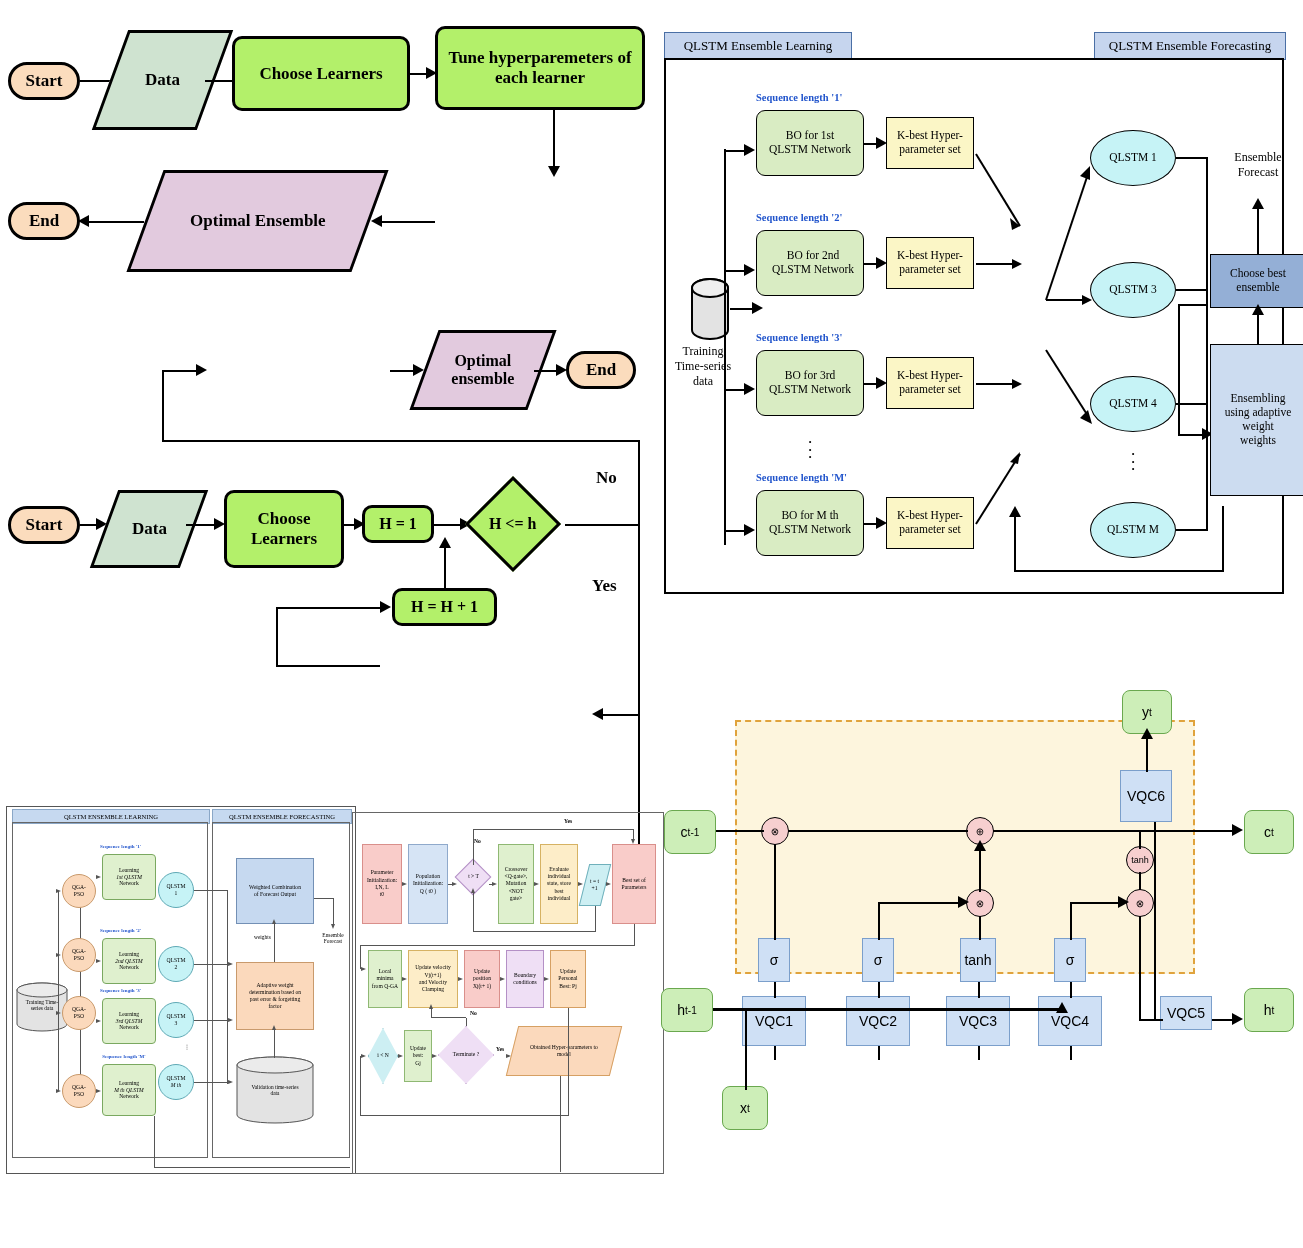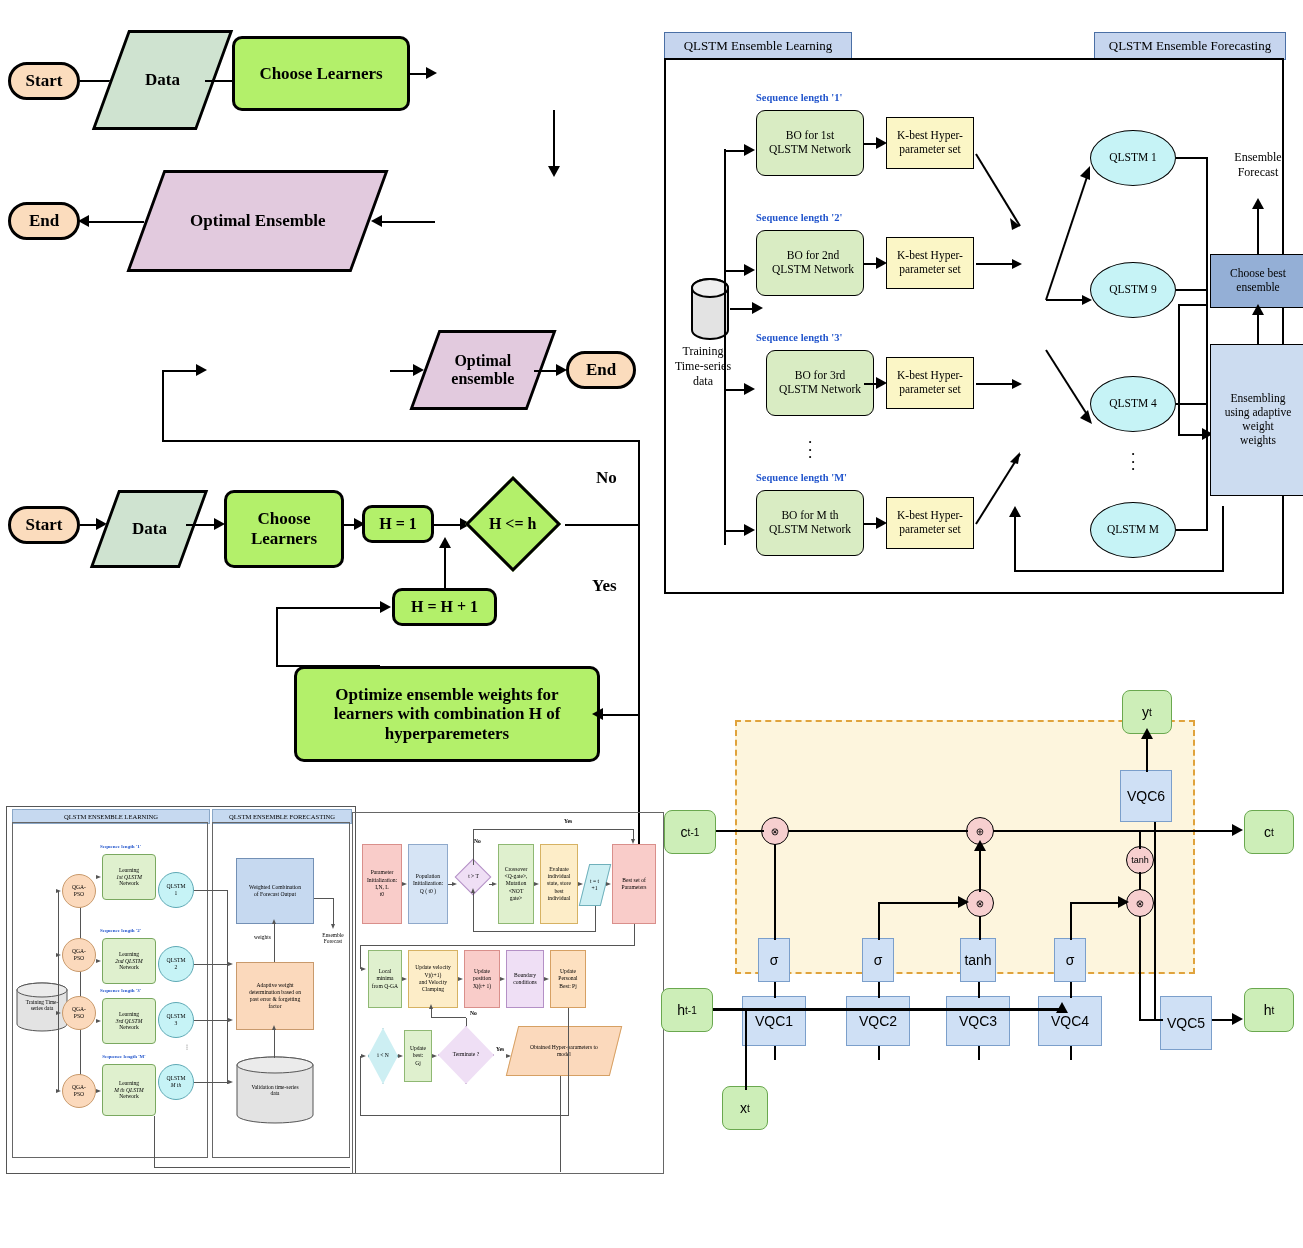"Tune hyperparemeters of each learner" div.node { html: none -> <div>Tune hyperparemeters of each learner</div> }
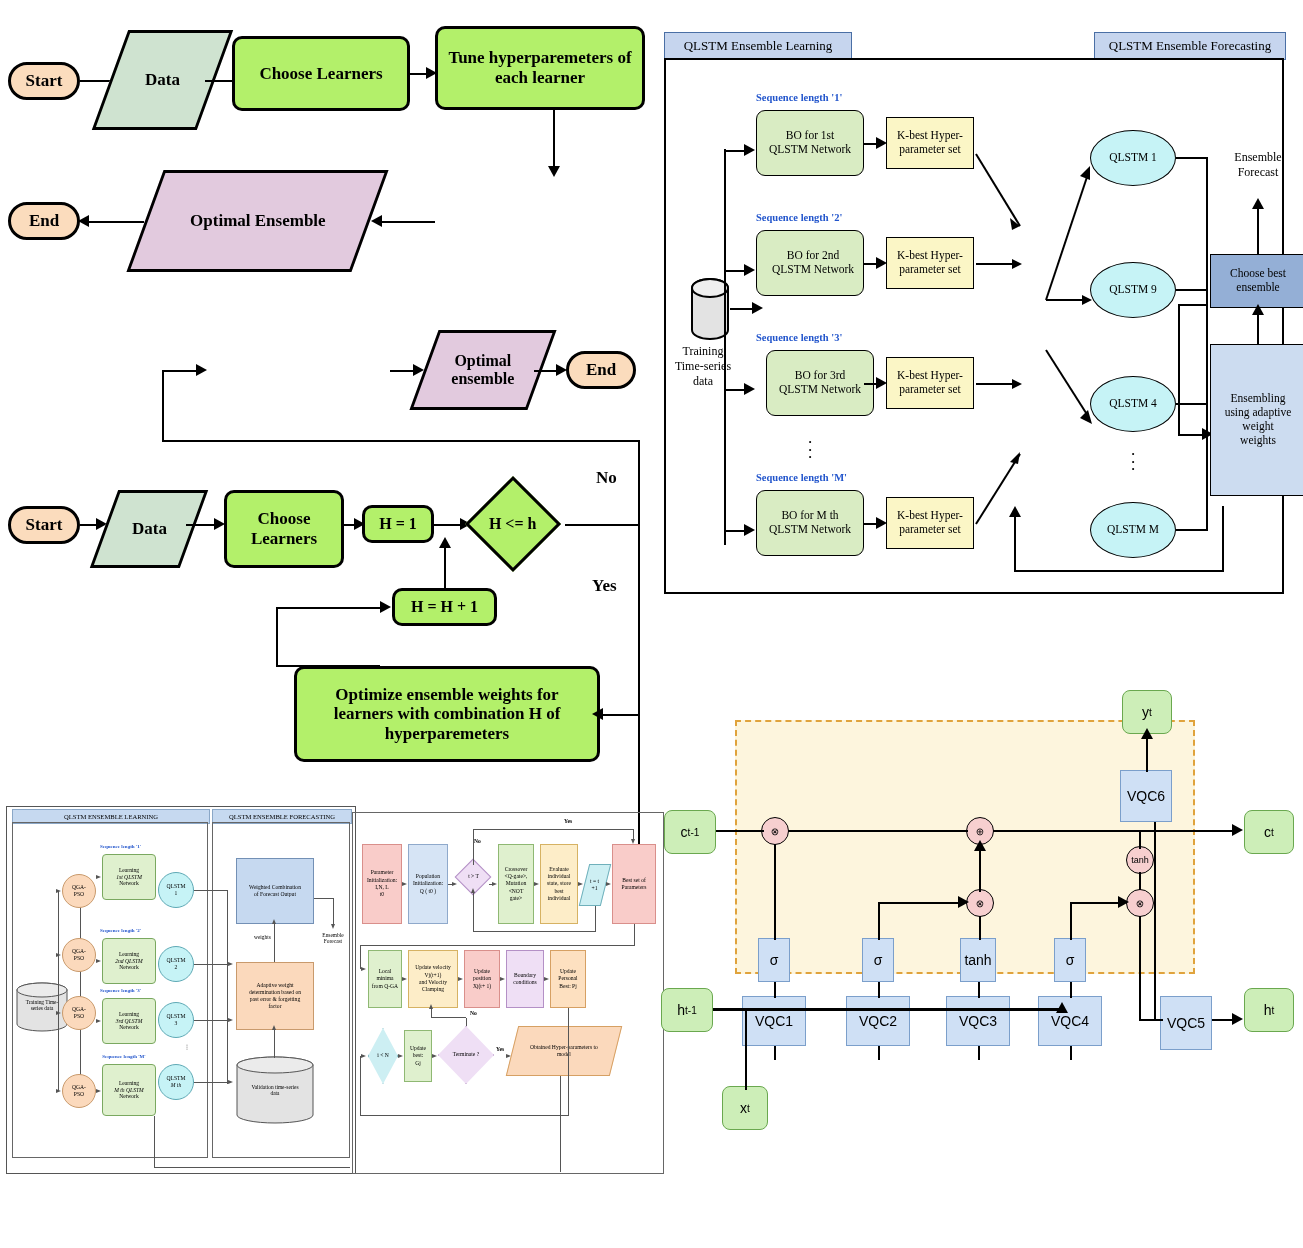"QLSTM 9" div.cbox { text: 9 -> 3 }
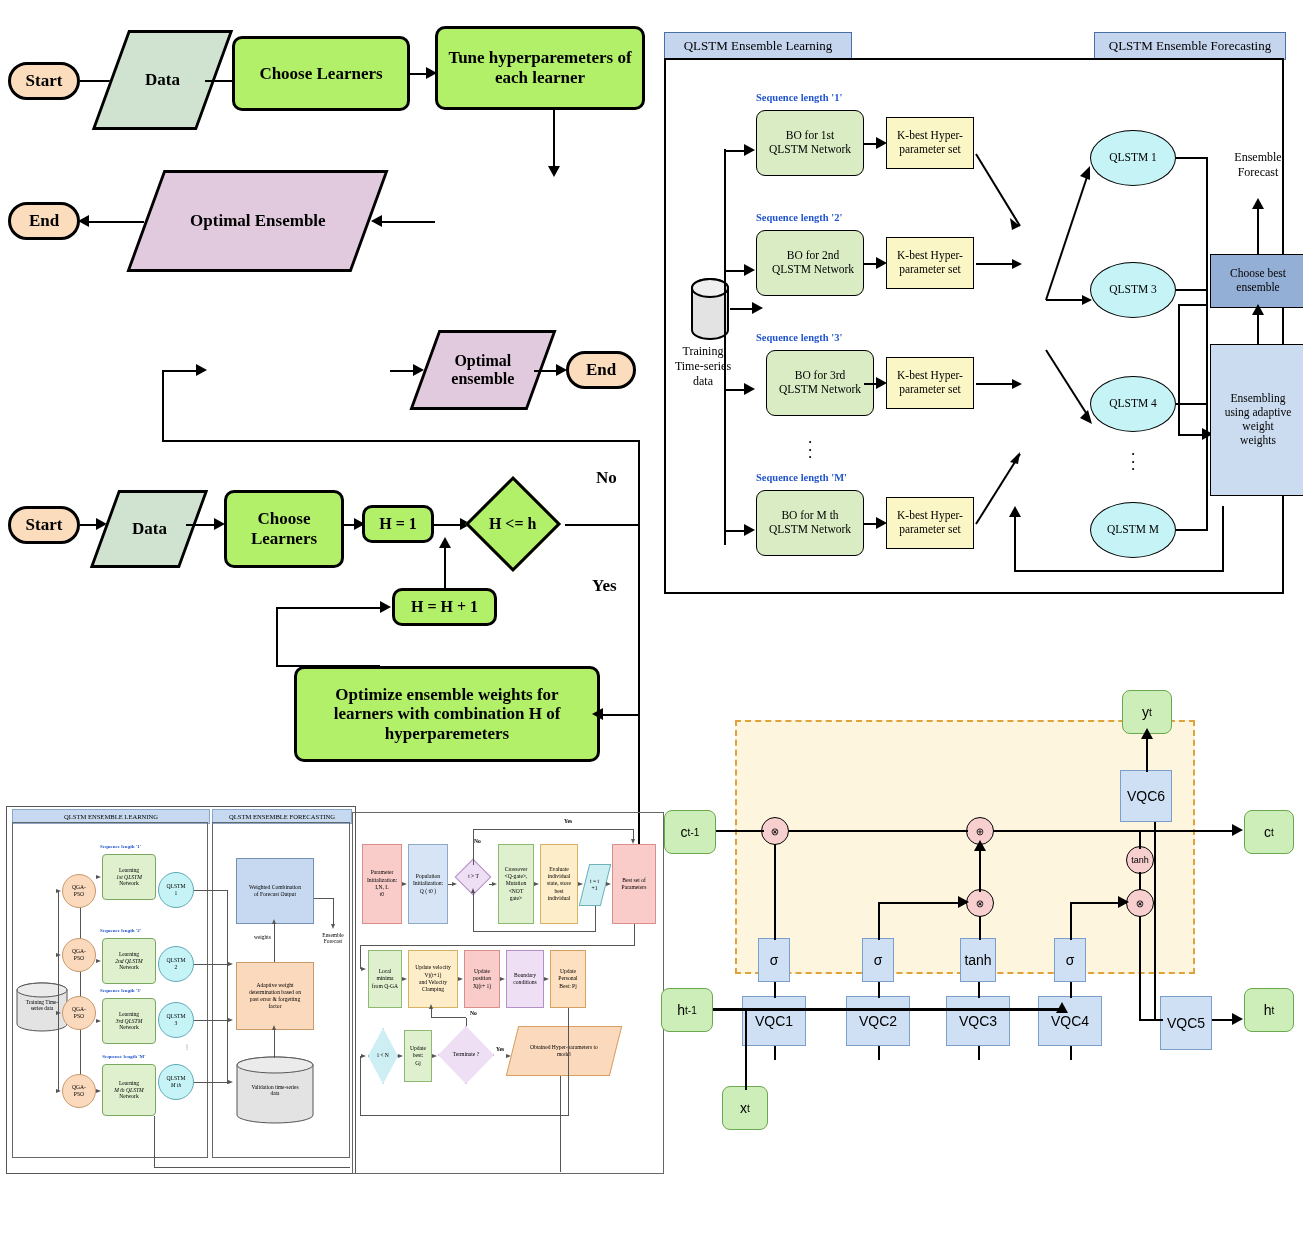"BO for 3rd" div.cbox { margin-left: 10px -> none }
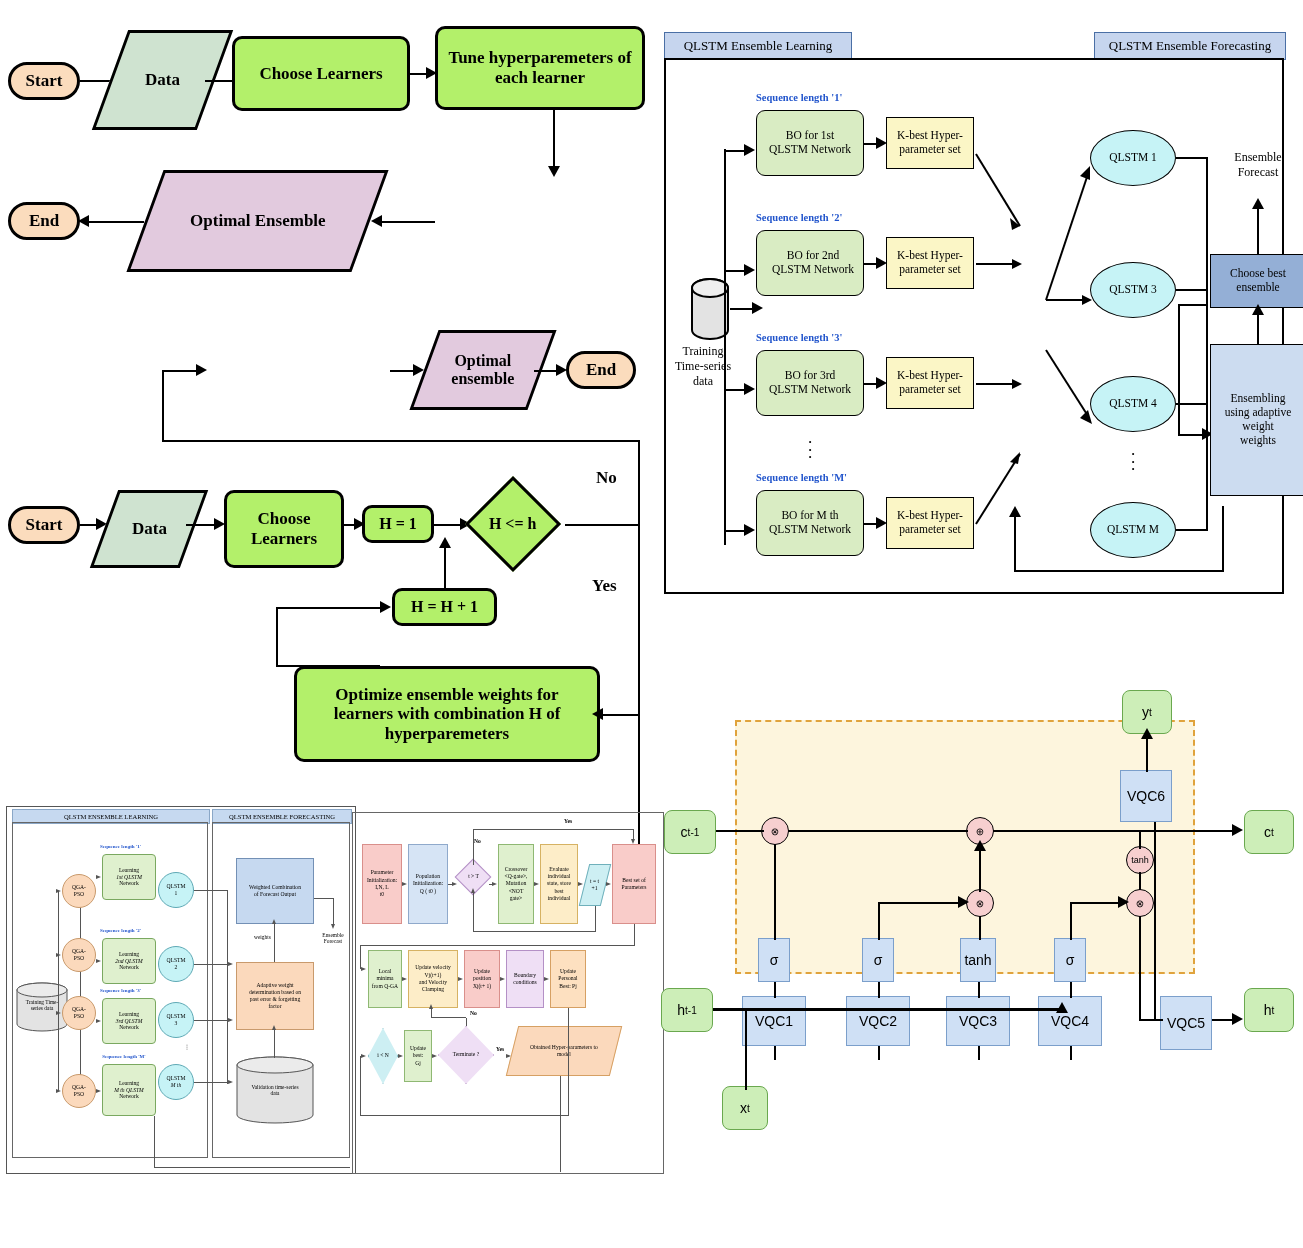"Optimize ensemble weights for learners" div.node { html: <div>Optimize ensemble weights for learners with combination H of hyperparemeters</div> -> none }
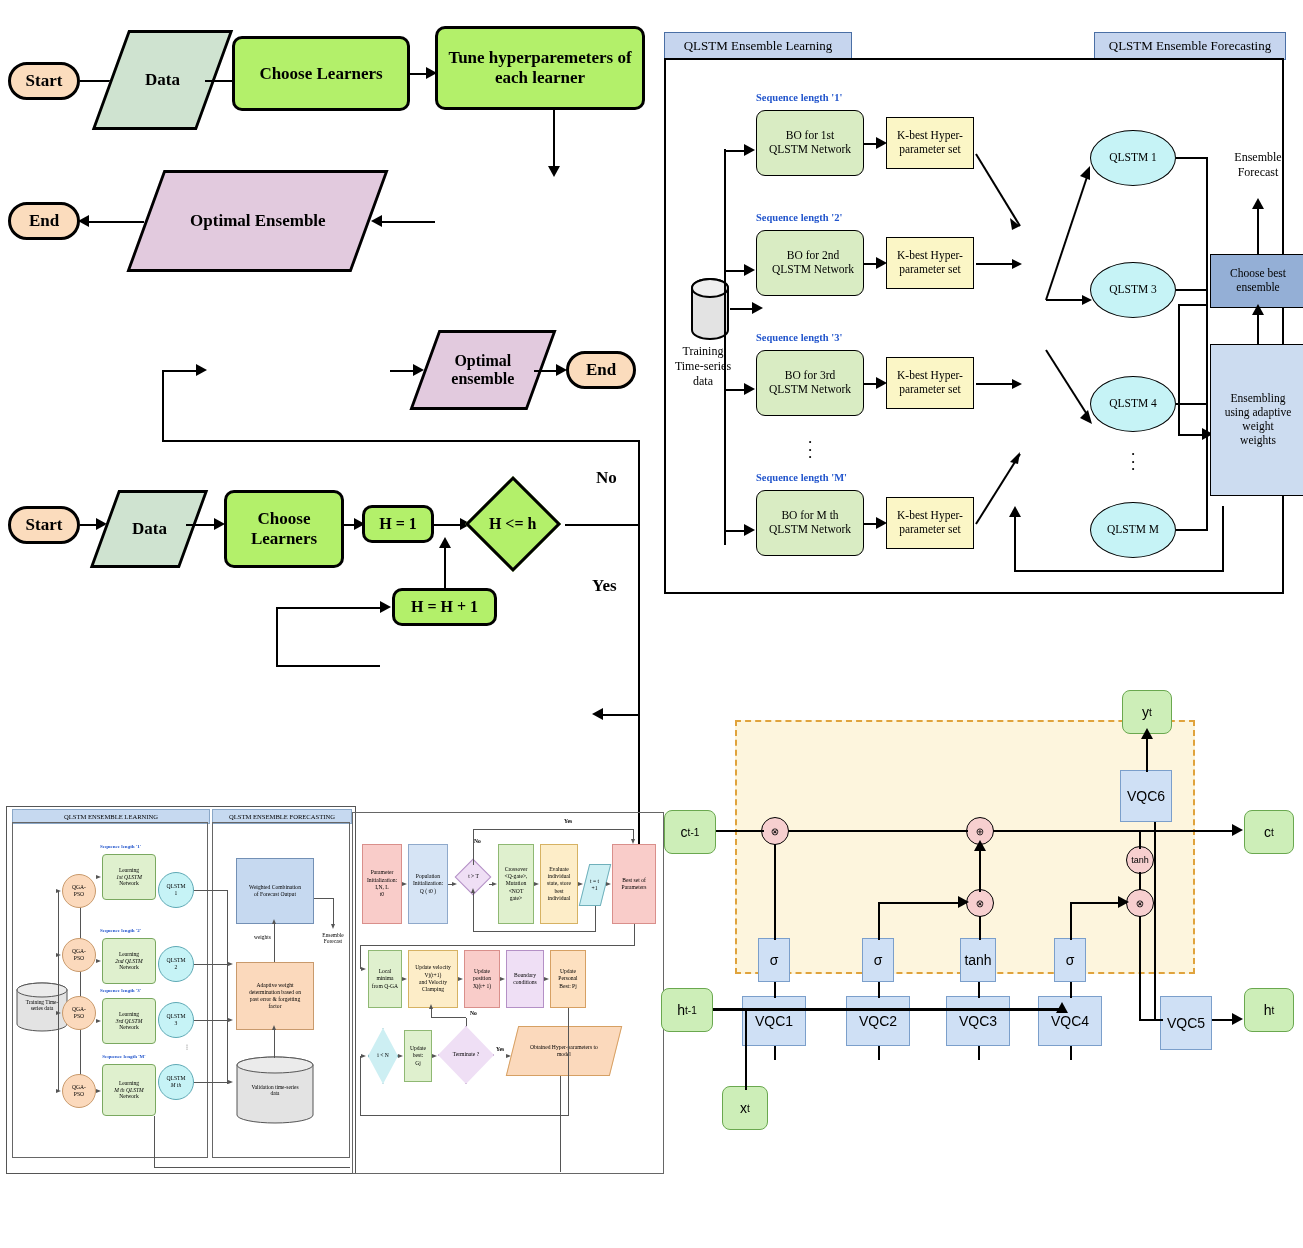"VQC5" div.fblue { height: 54px -> 34px }
